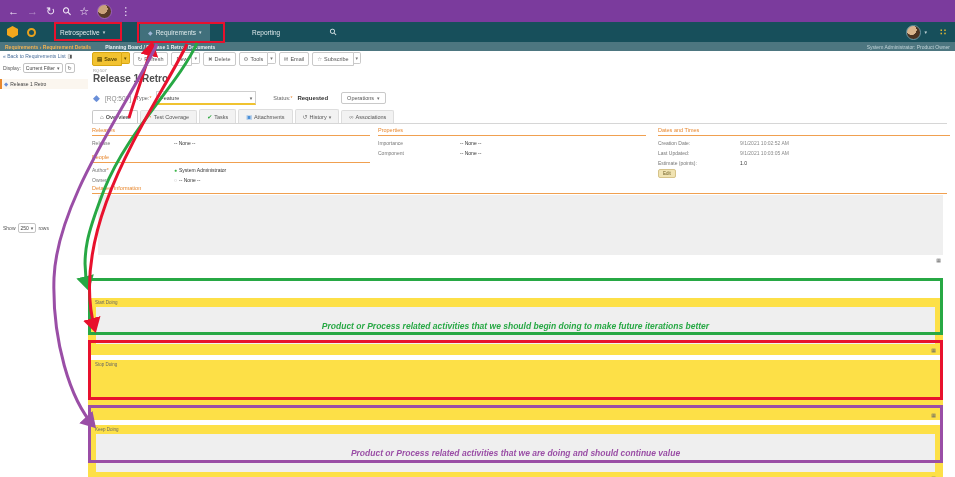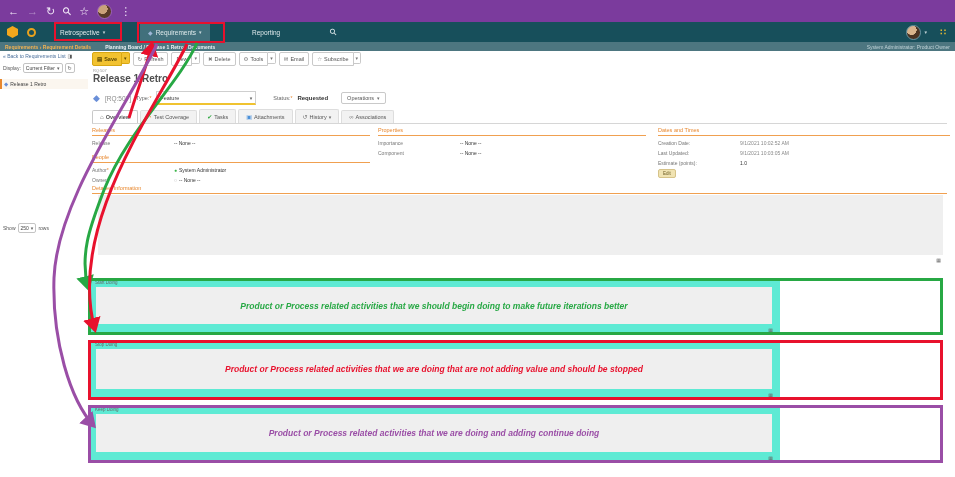"Product or Process related activities" .retro { background: #5eead4 -> #fde047; margin-top: none -> 20px; width: 692px -> 855px }
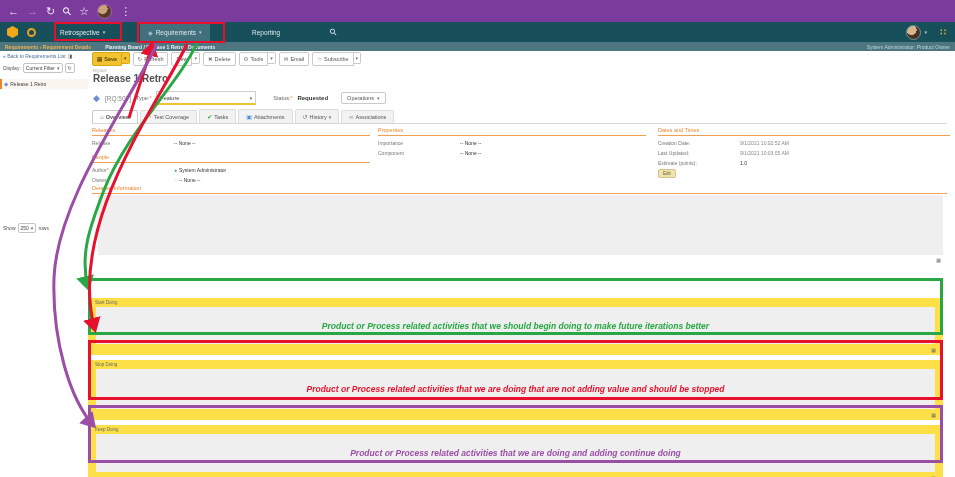"Product or Process related activities that we are doing that" div.rbox { html: <div> <span>Product or Process related activities that we are doing that are not adding value and should be stopped</span> </div> -> none }
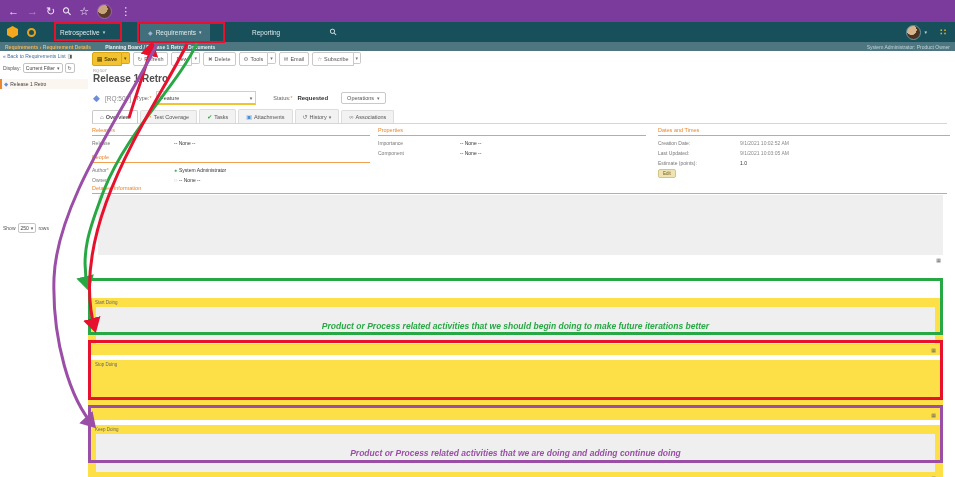"Product or Process related activities that we are" span.rtext { text: adding continue doing -> should continue value }
